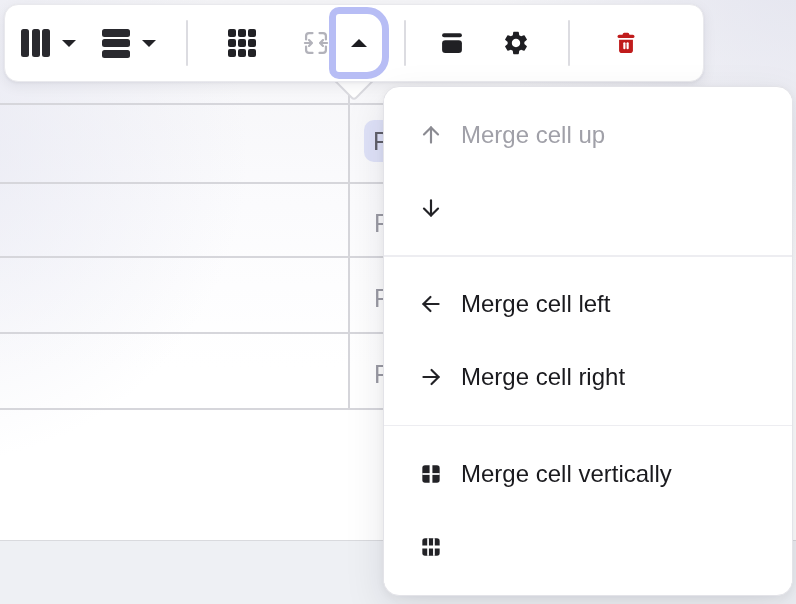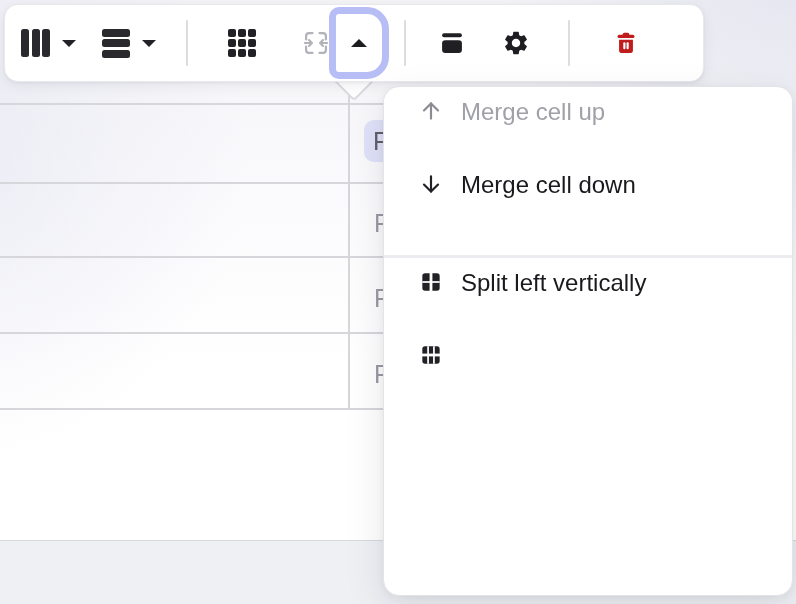"Merge cell up" .menu-item { align-items: none -> center }
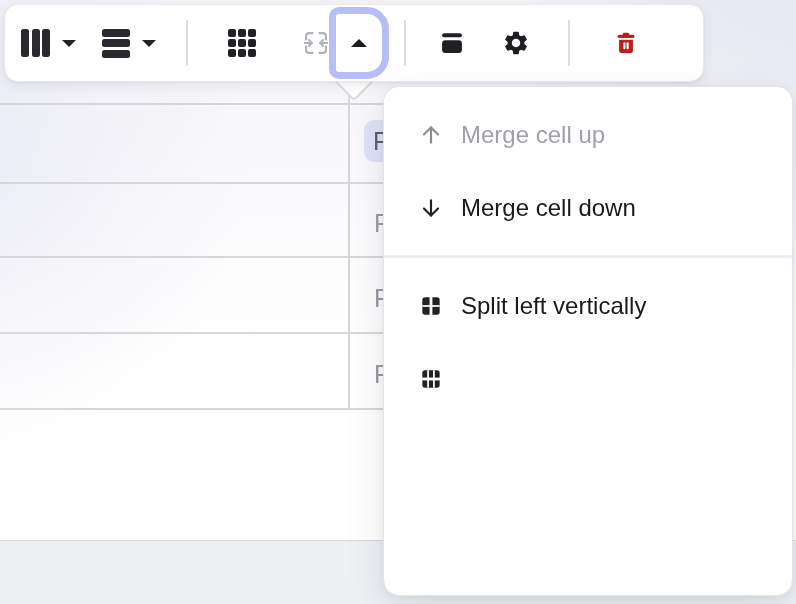"Merge cell down" span.mi-label { html: <span>Merge cell down</span> -> none }
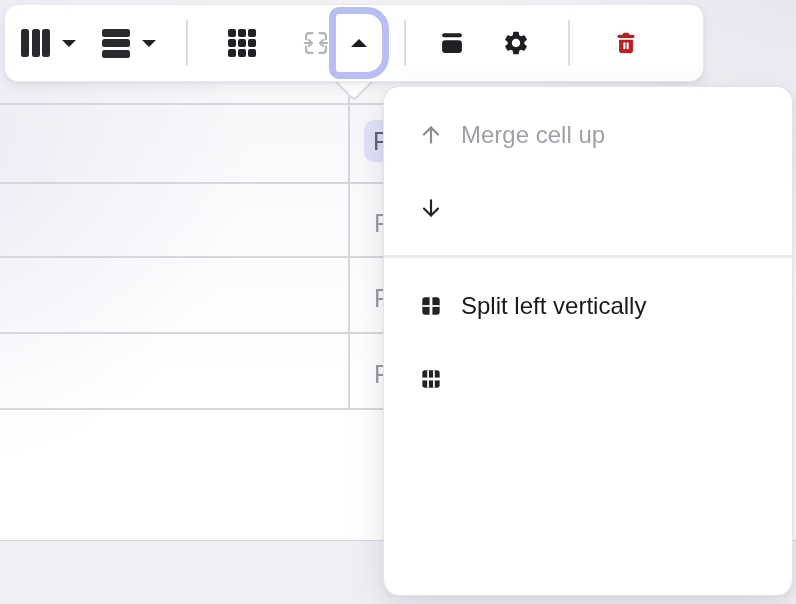"Merge cell left" div.menu-section { html: none -> <div> <div> <span> <svg> <path></path> <path></path> </svg> </span> <span>Merge cell left</span> </div> <div> <span> <svg> <path></path> <path></path> </svg> </span> <span>Merge cell right</span> </div> </div> }
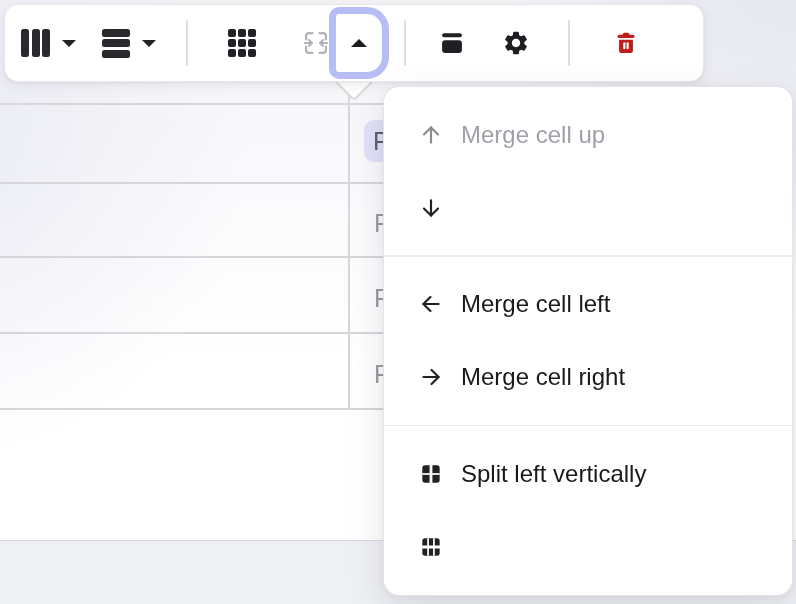"Split left vertically" span.mi-label { text: Split left -> Merge cell }
